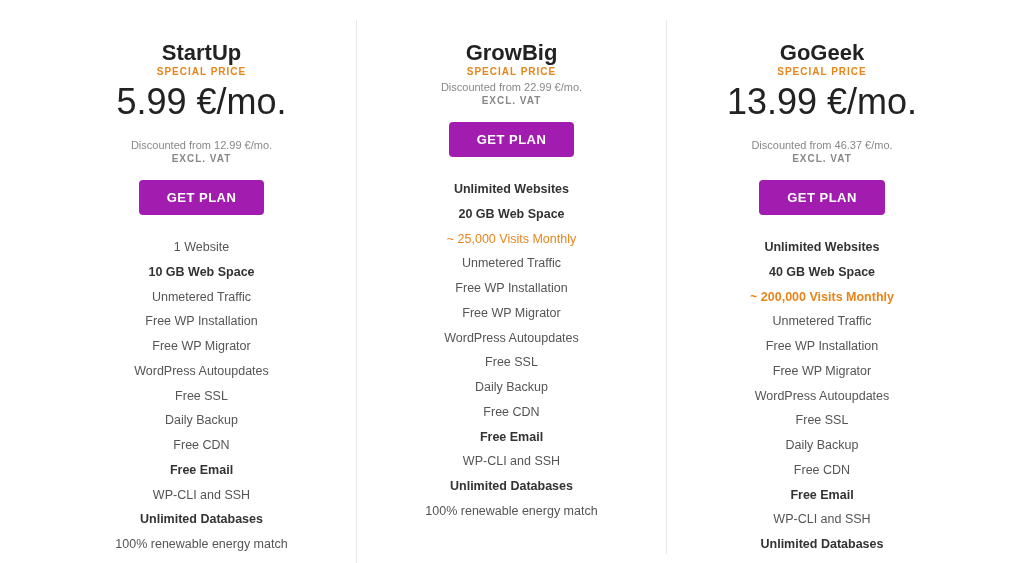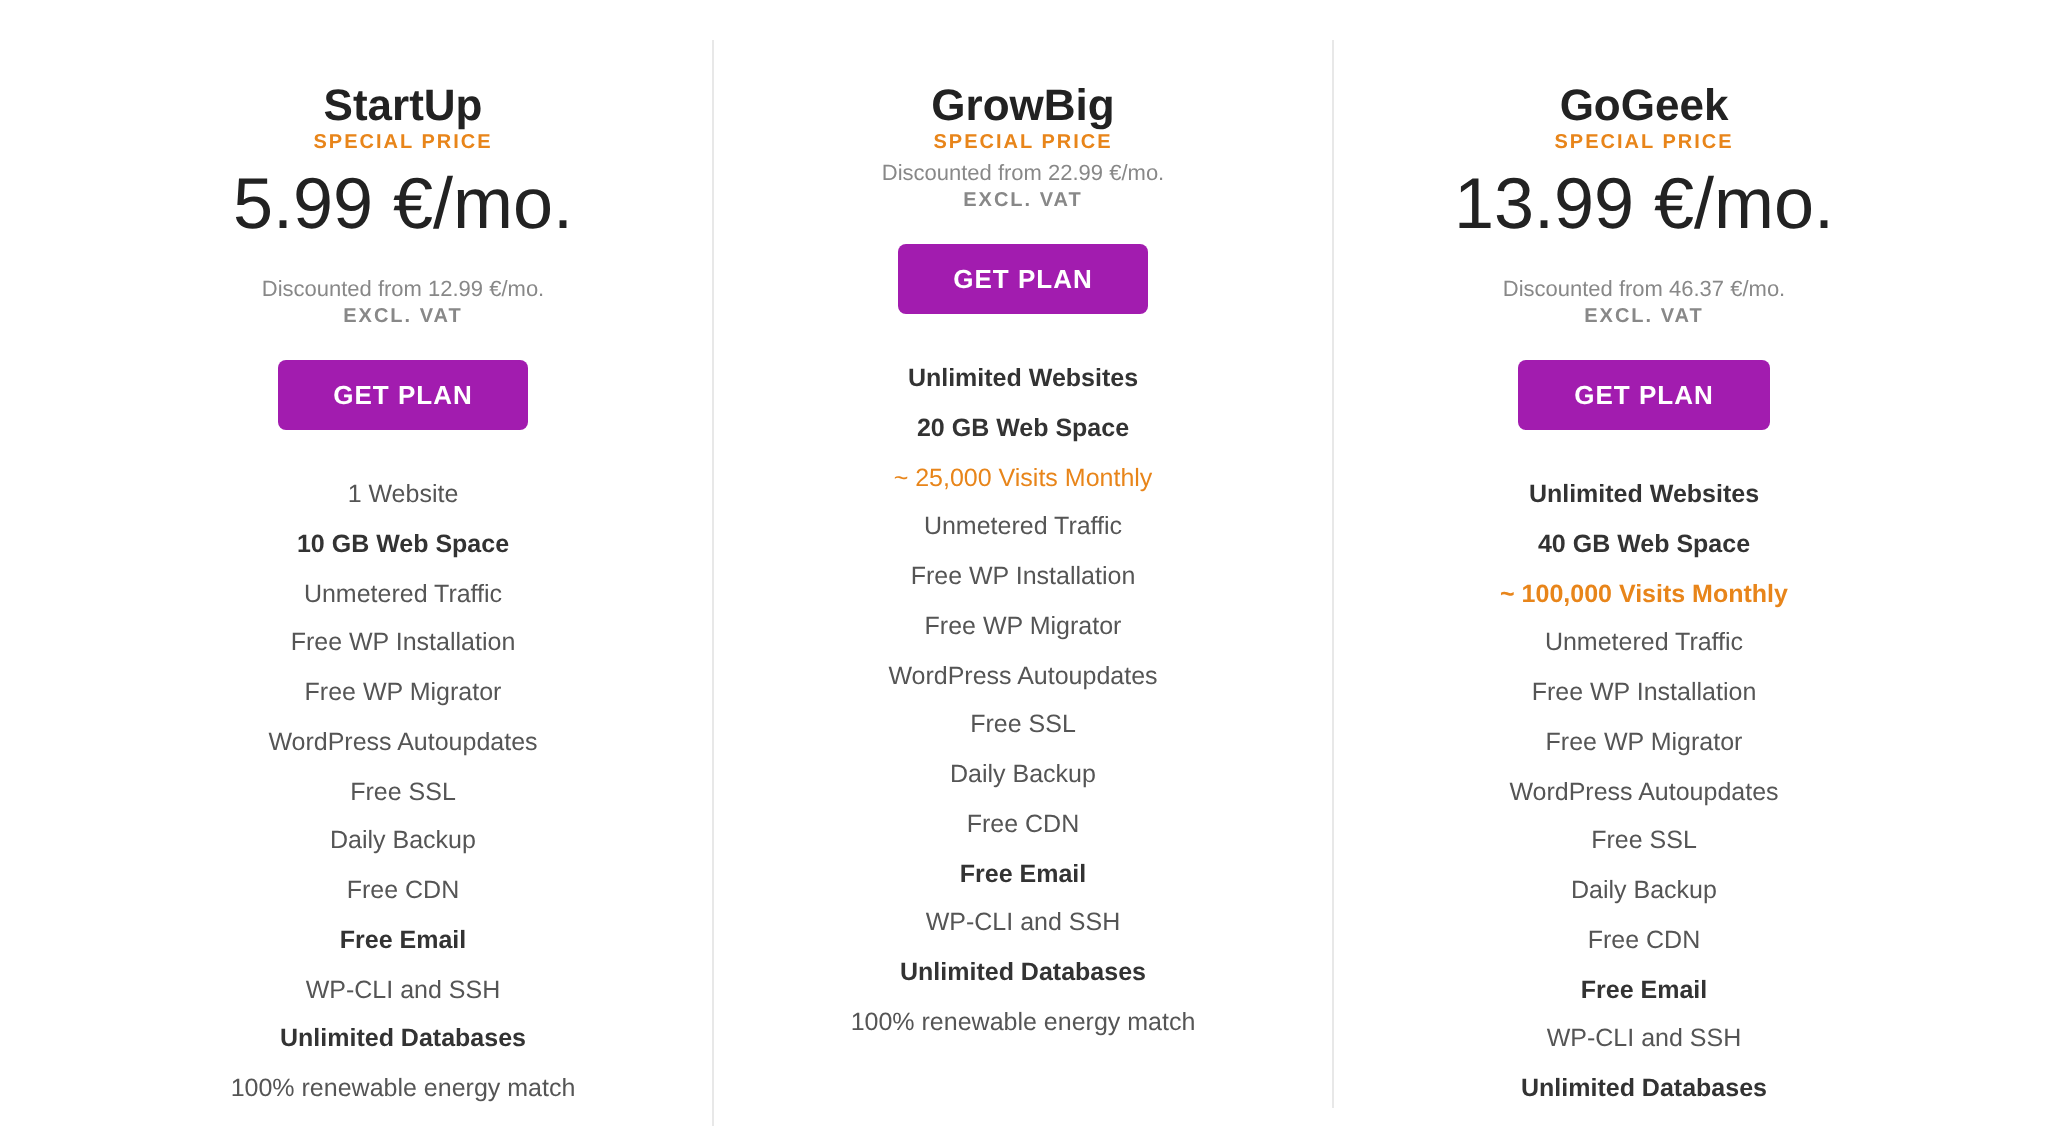"~ 100,000 Visits Monthly" span.highlight { text: 100,000 -> 200,000 }
